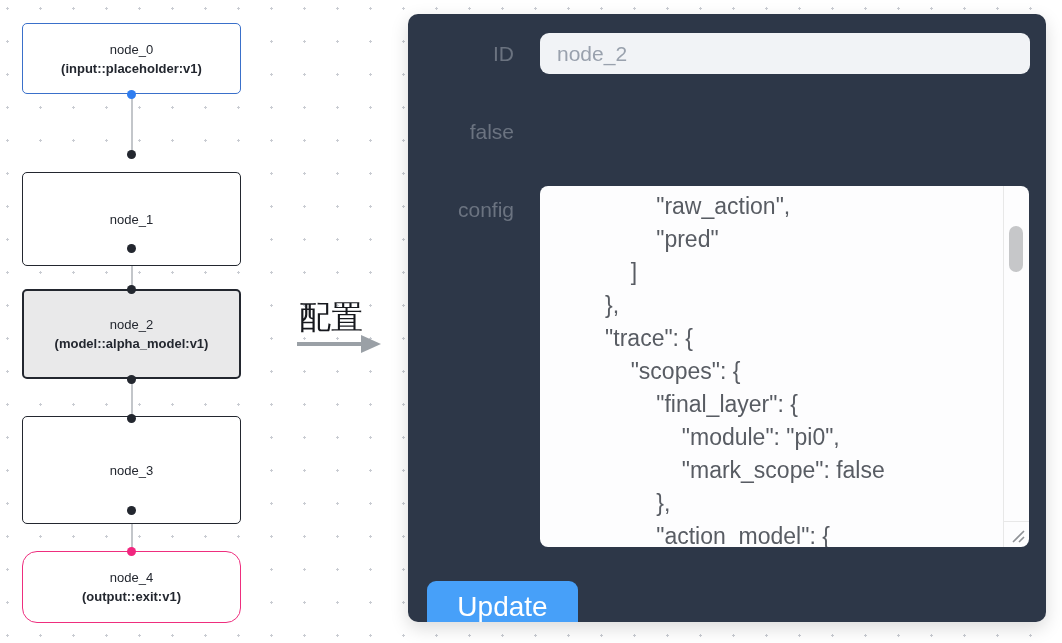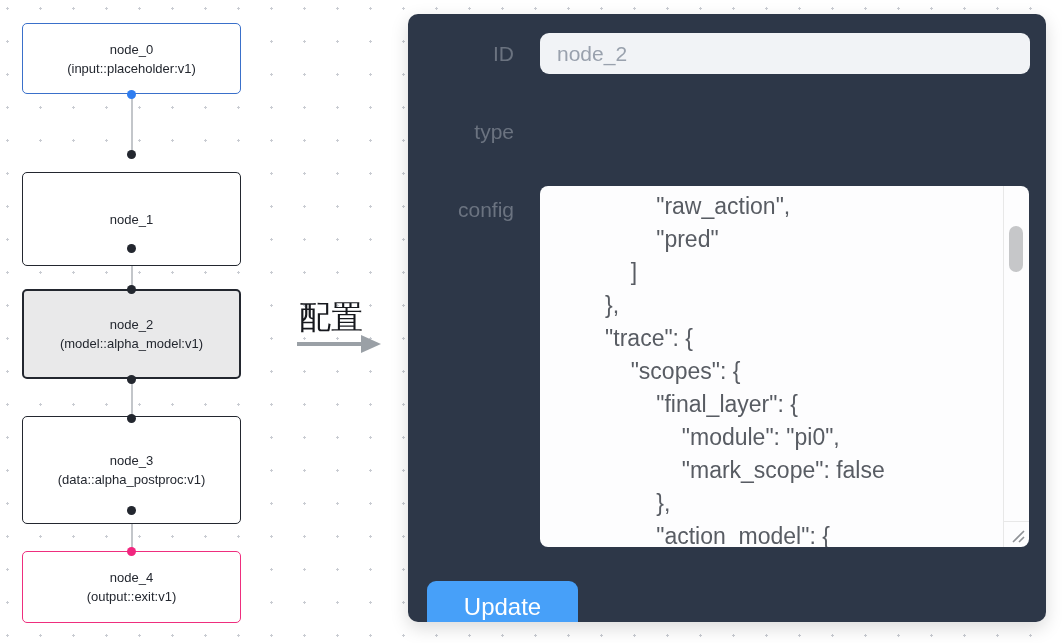"(input::placeholder:v1)" .node .node-type { font-weight: none -> bold }
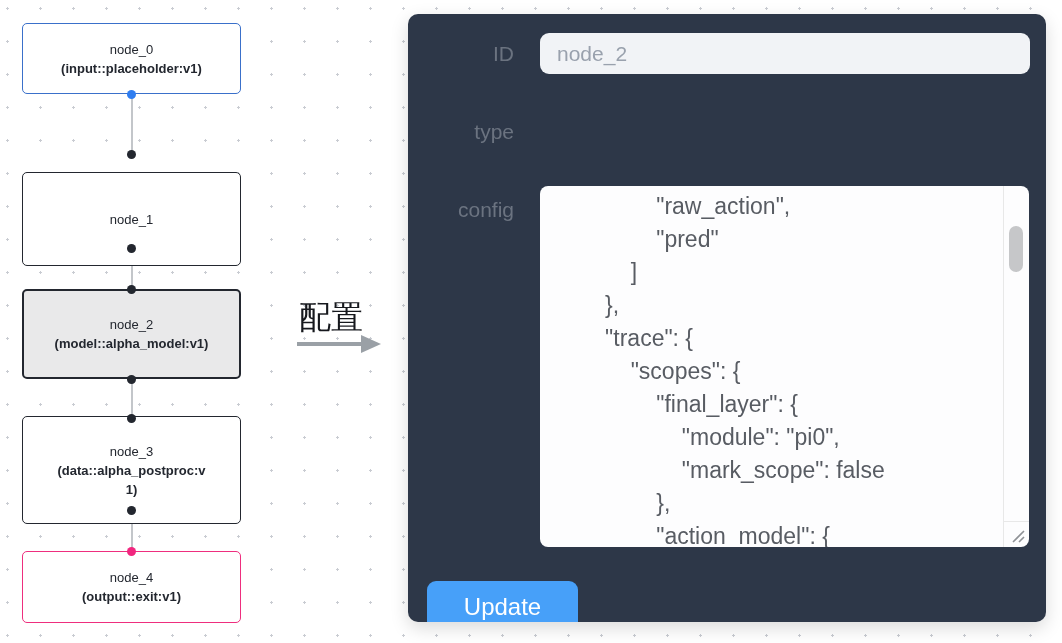"type" div.field-label { text: type -> false }
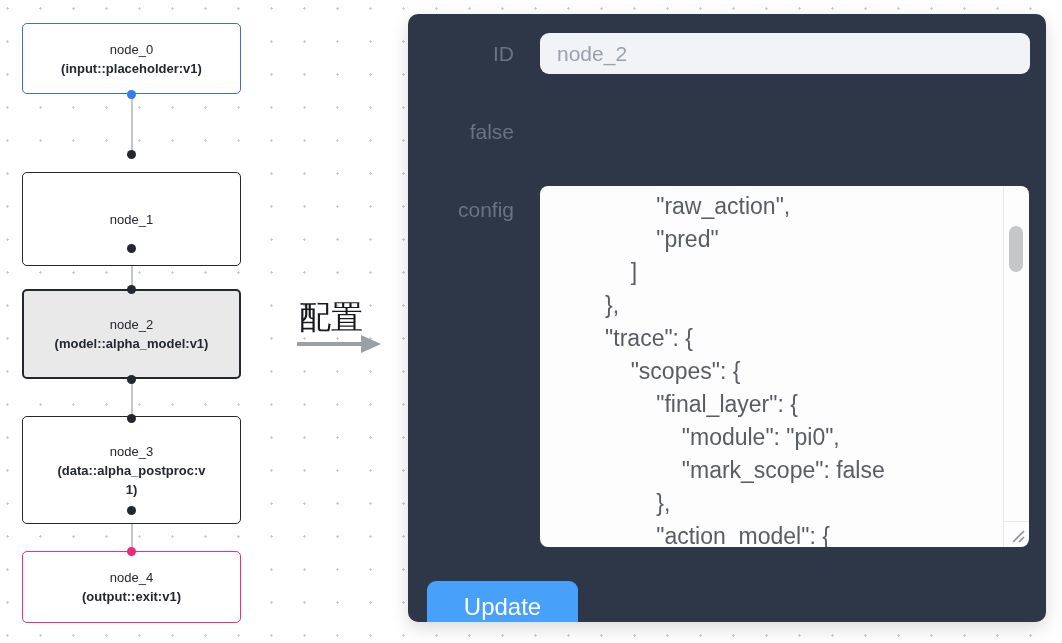"(data::alpha_postproc:v1)" div.node-type { html: <div>(data::alpha_postproc:v1)</div> -> none }
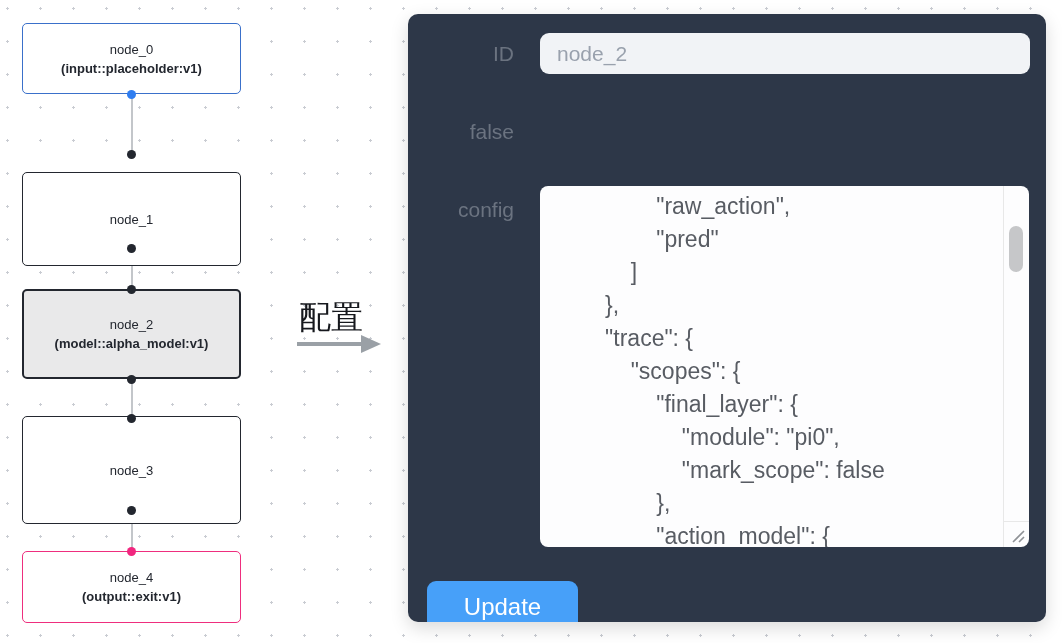"node_4" .n4 { border-radius: none -> 15px }
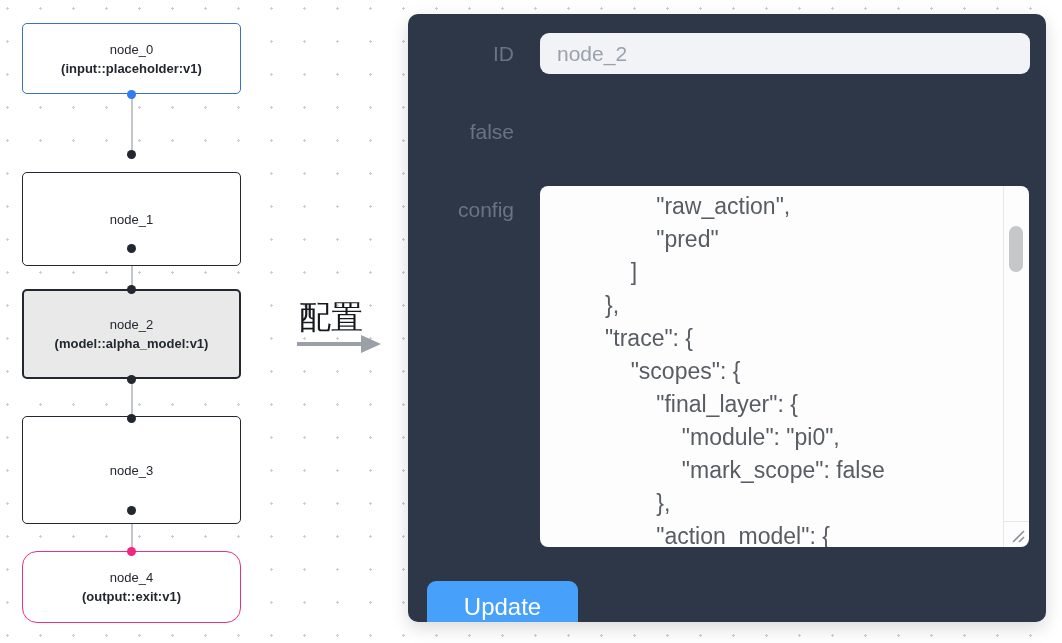"Update" .update-btn { font-size: 24px -> 28px }
